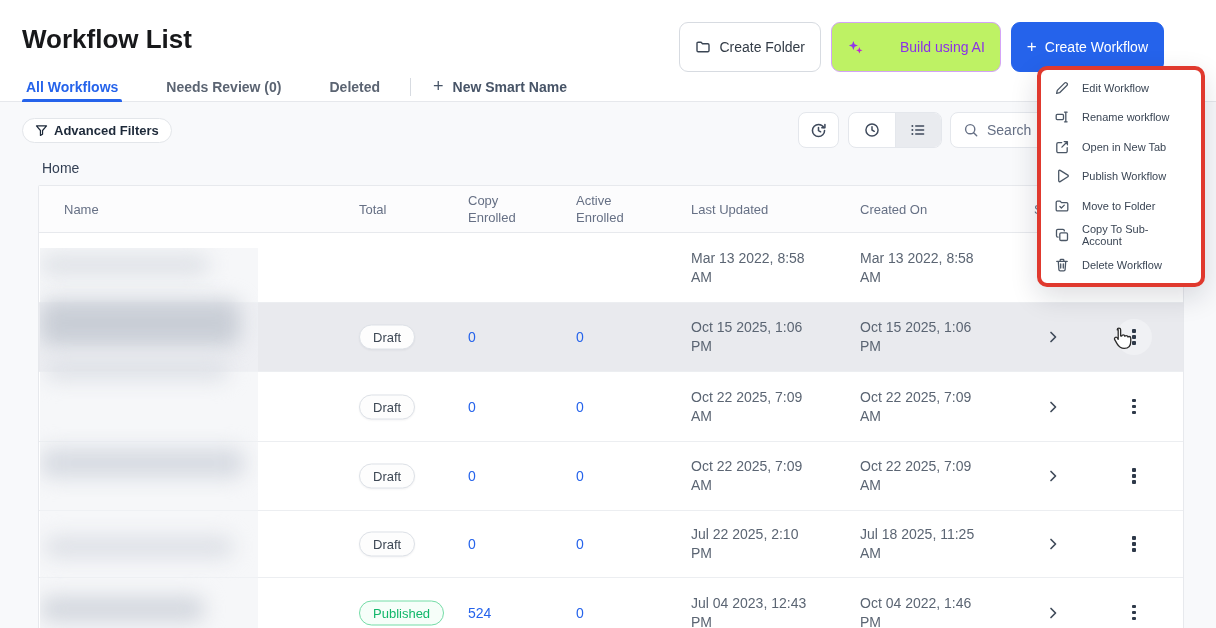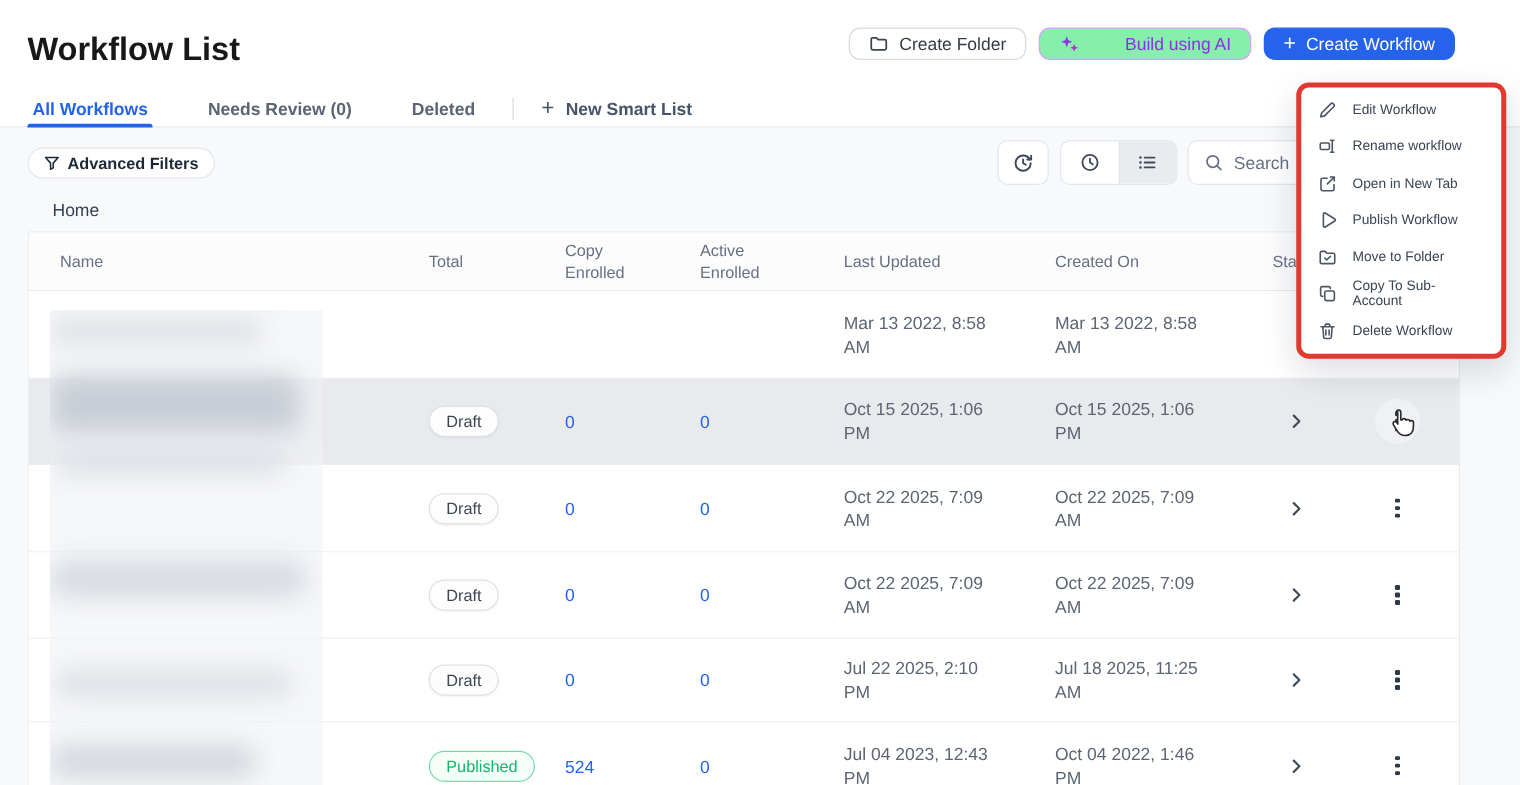"Create Folder" .btn { height: 26px -> 50px }
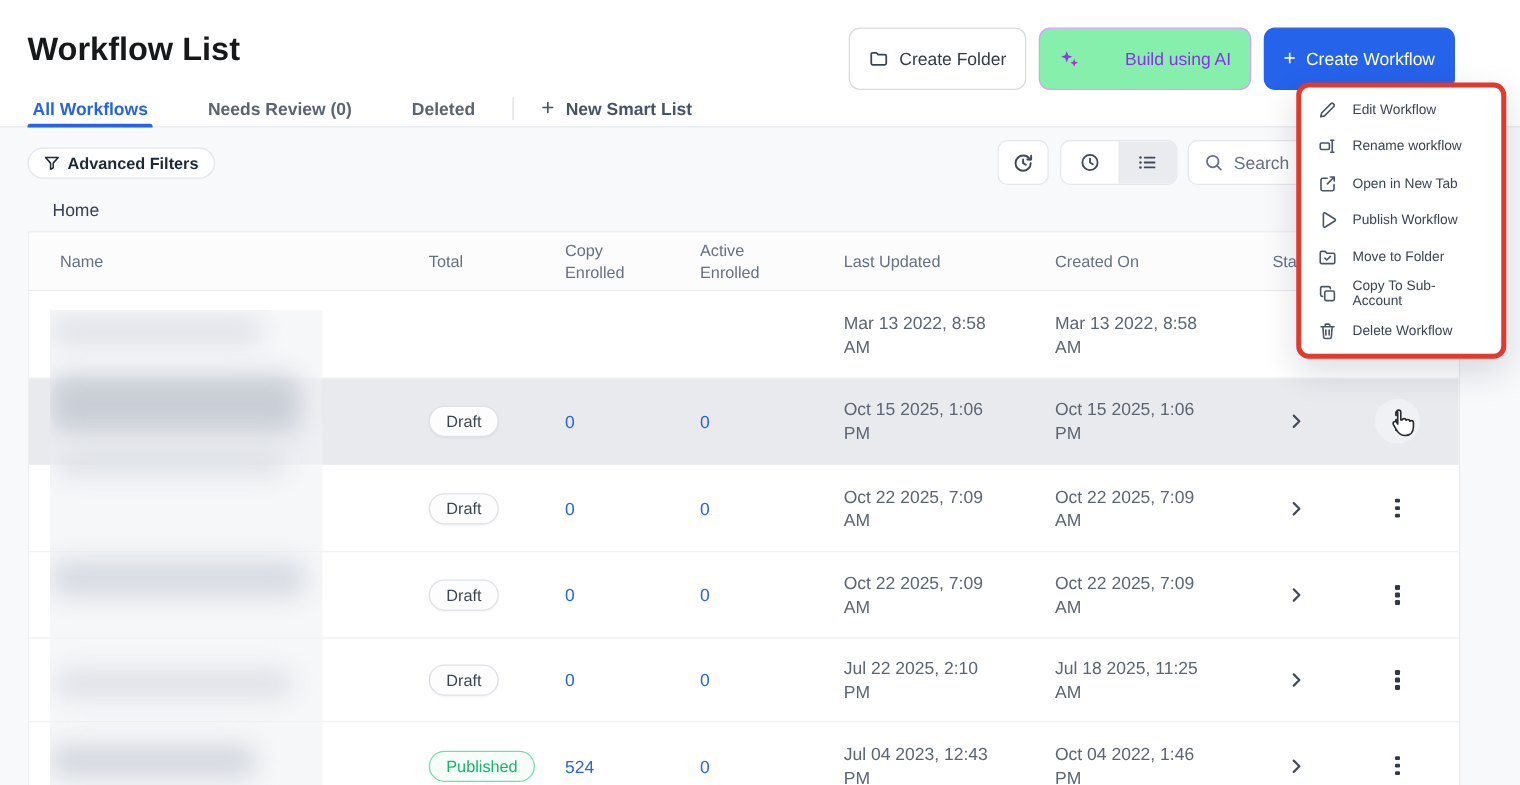"Build using AI" .btn-ai { background: #86efac -> #bef264 }
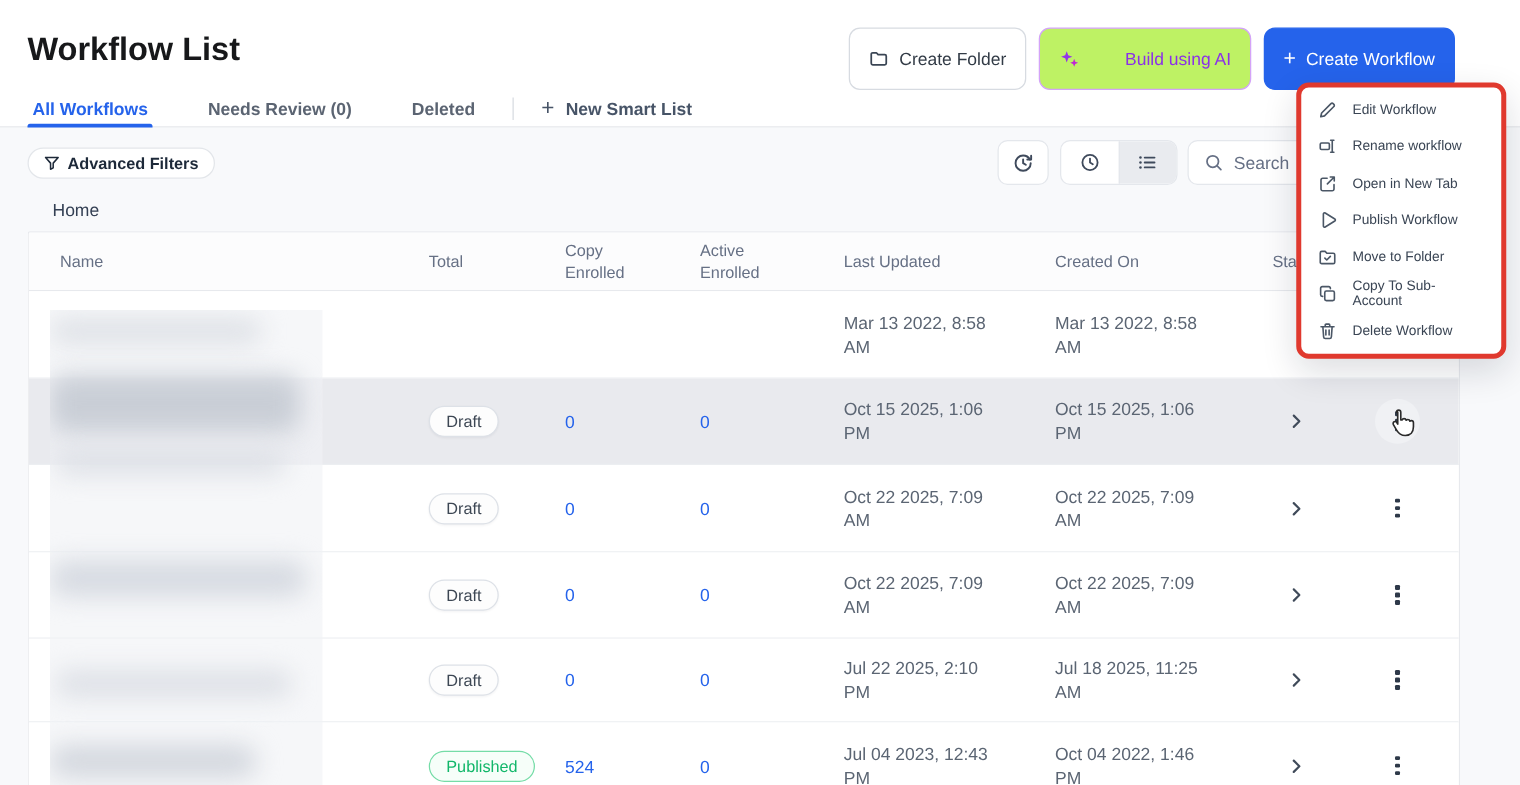"New Smart List" span { text: List -> Name }
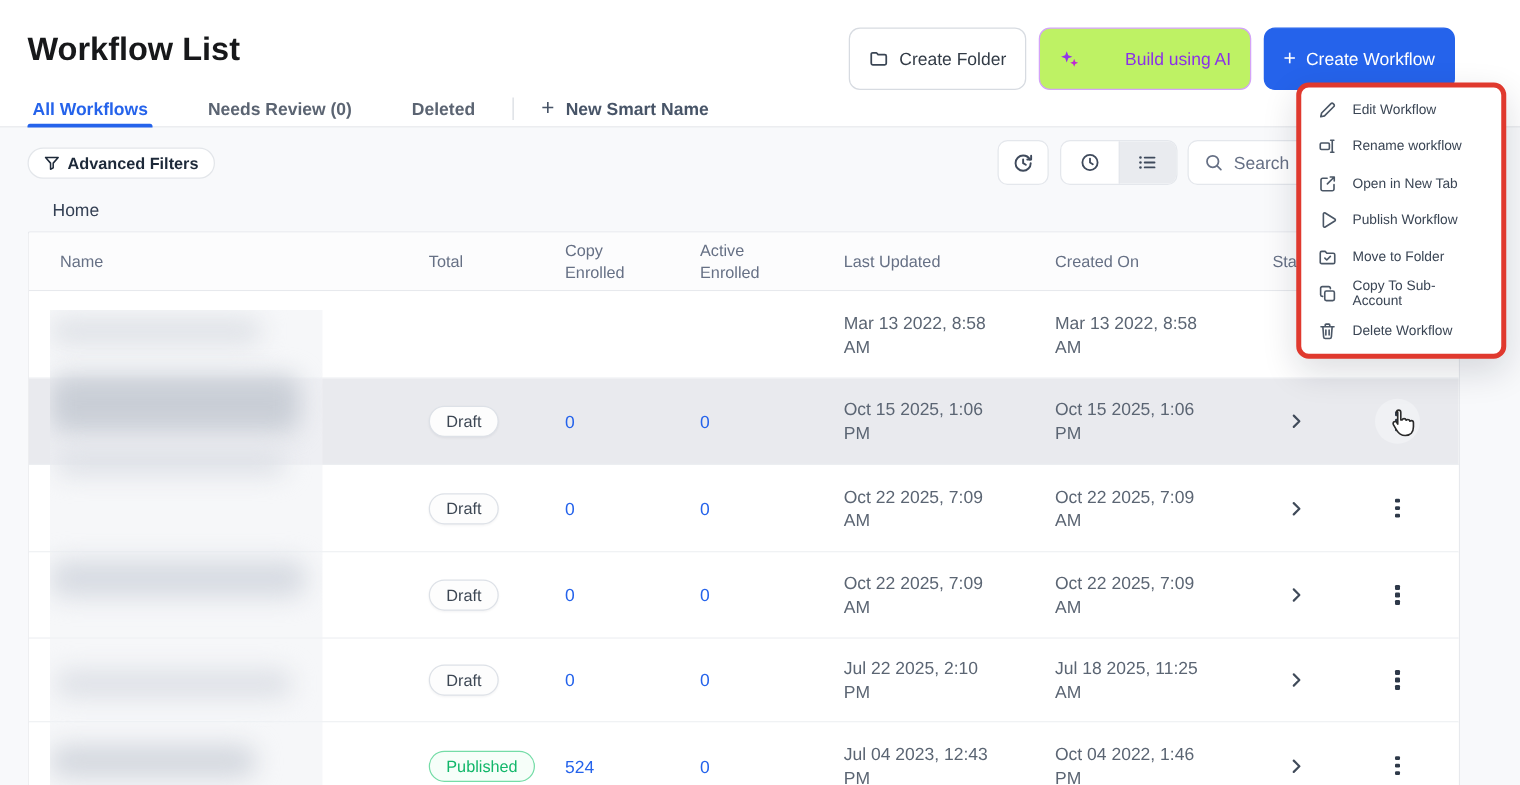"Name" .table { left: 22px -> 38px }
